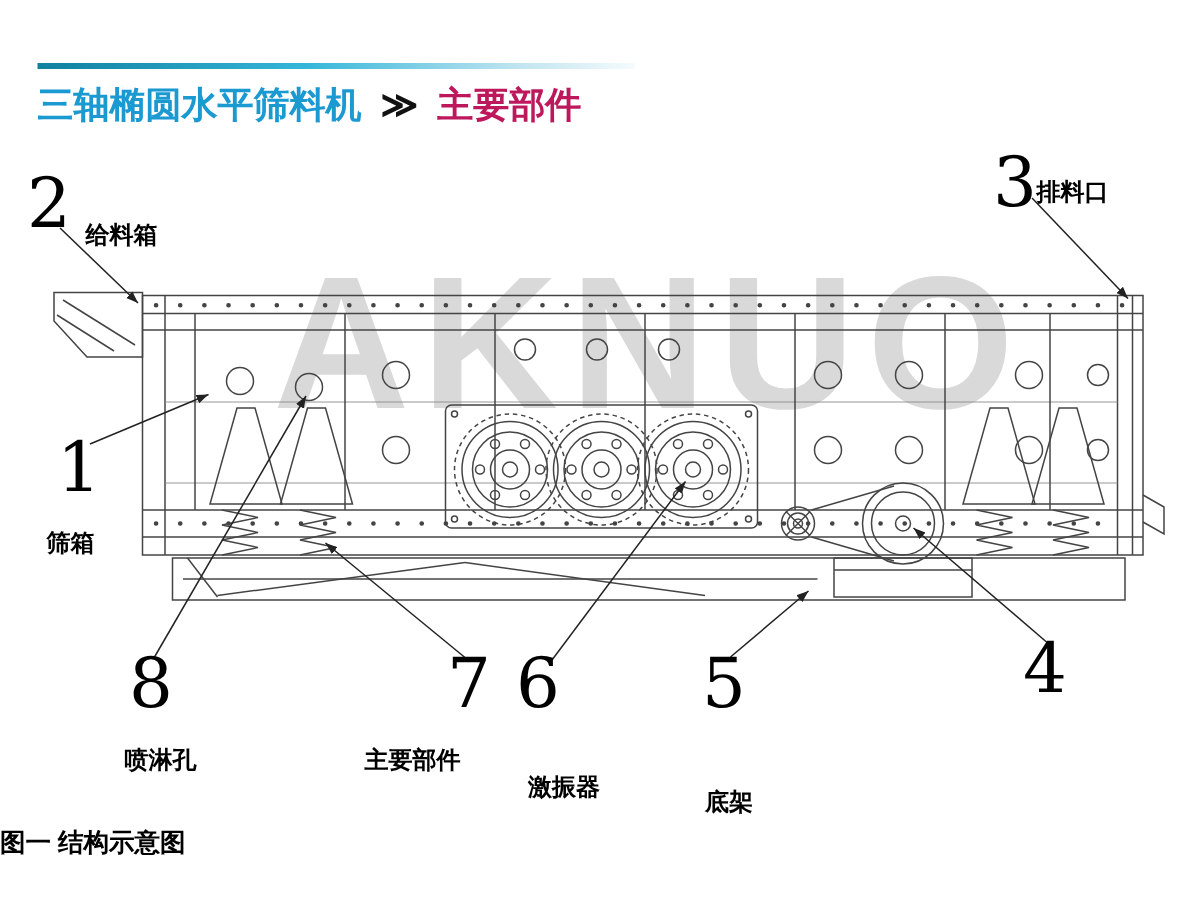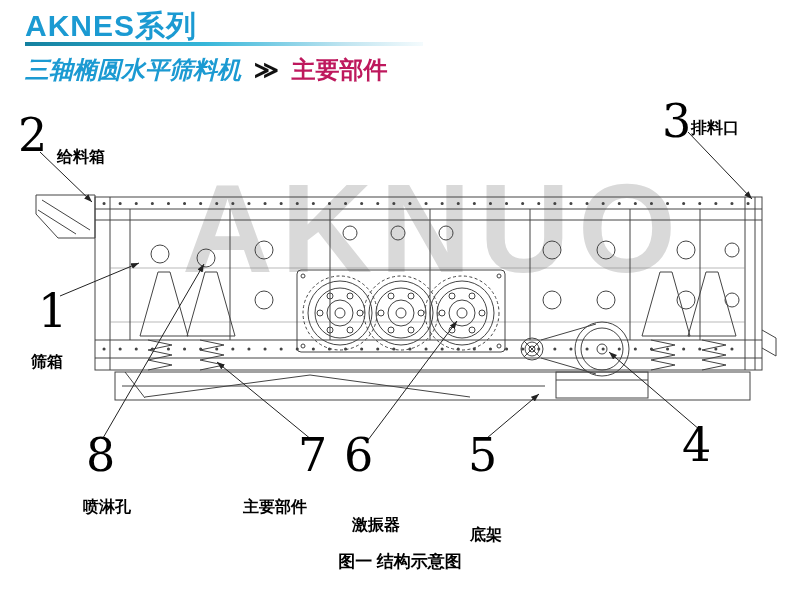"AKNES系列" div.series-title { html: <div>AKNES系列</div> -> none }
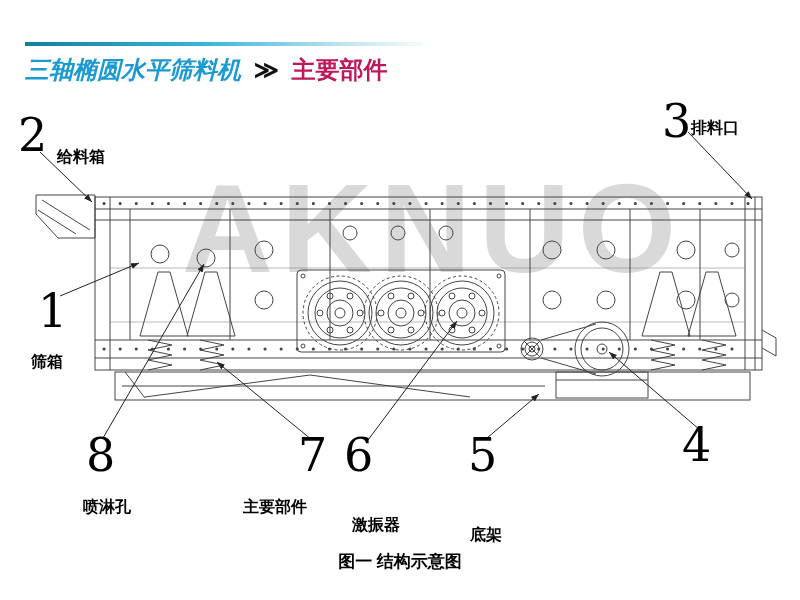"三轴椭圆水平筛料机" .subtitle .mname { font-style: italic -> none }
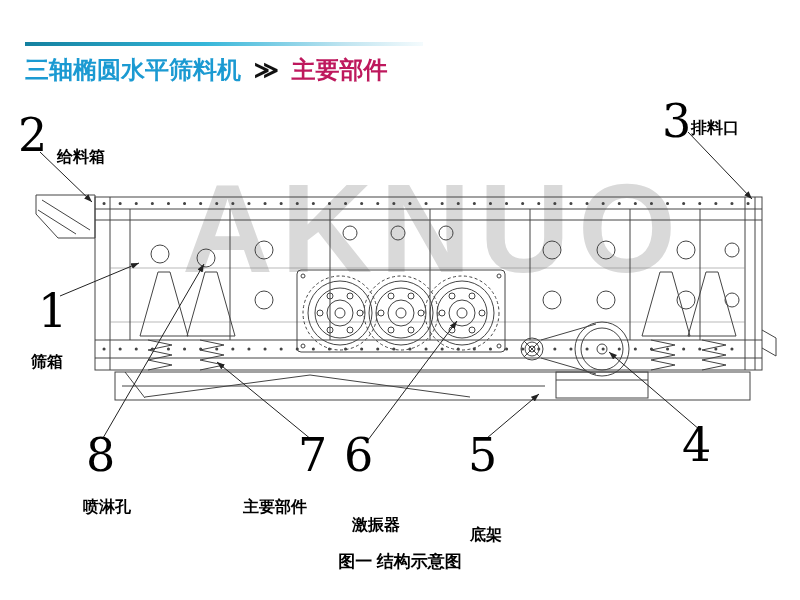"图一 结构示意图" .caption { text-align: center -> none }
